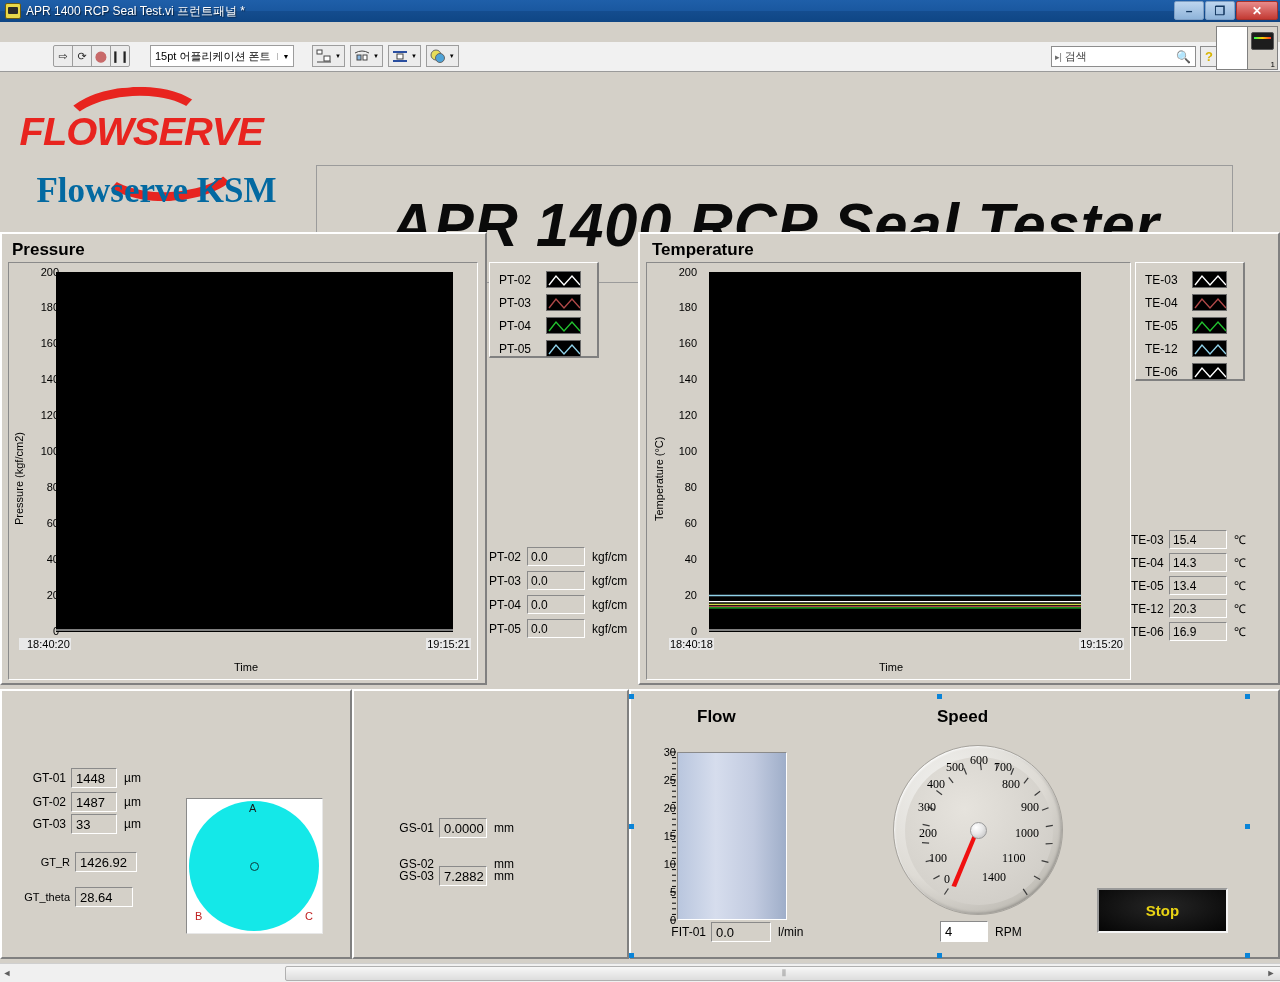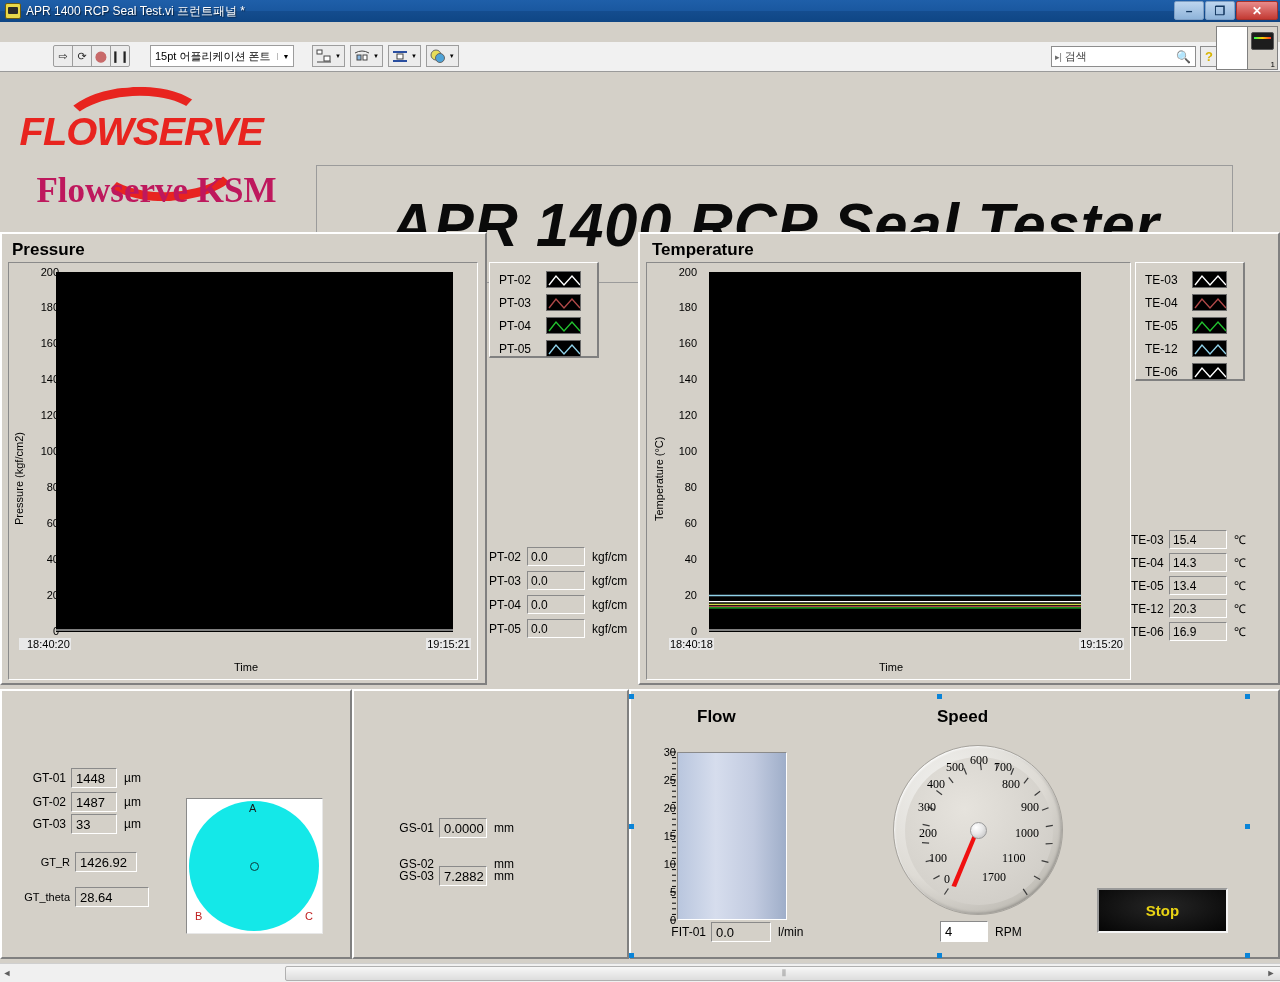"Flowserve KSM" .ksm { color: #be185d -> #0369a1 }
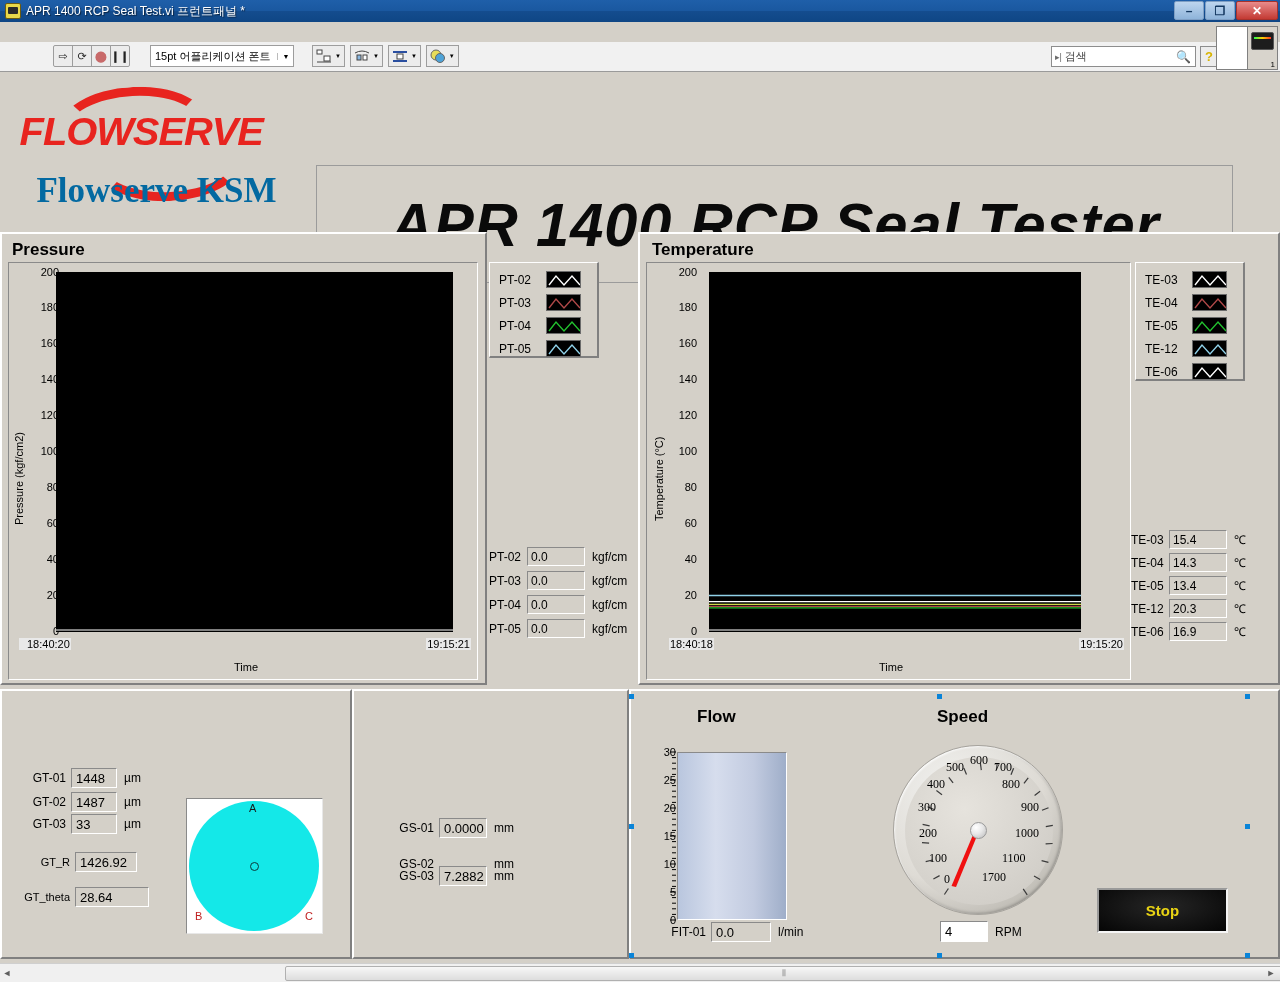"1700" span.gauge-lbl { text: 1700 -> 1400 }
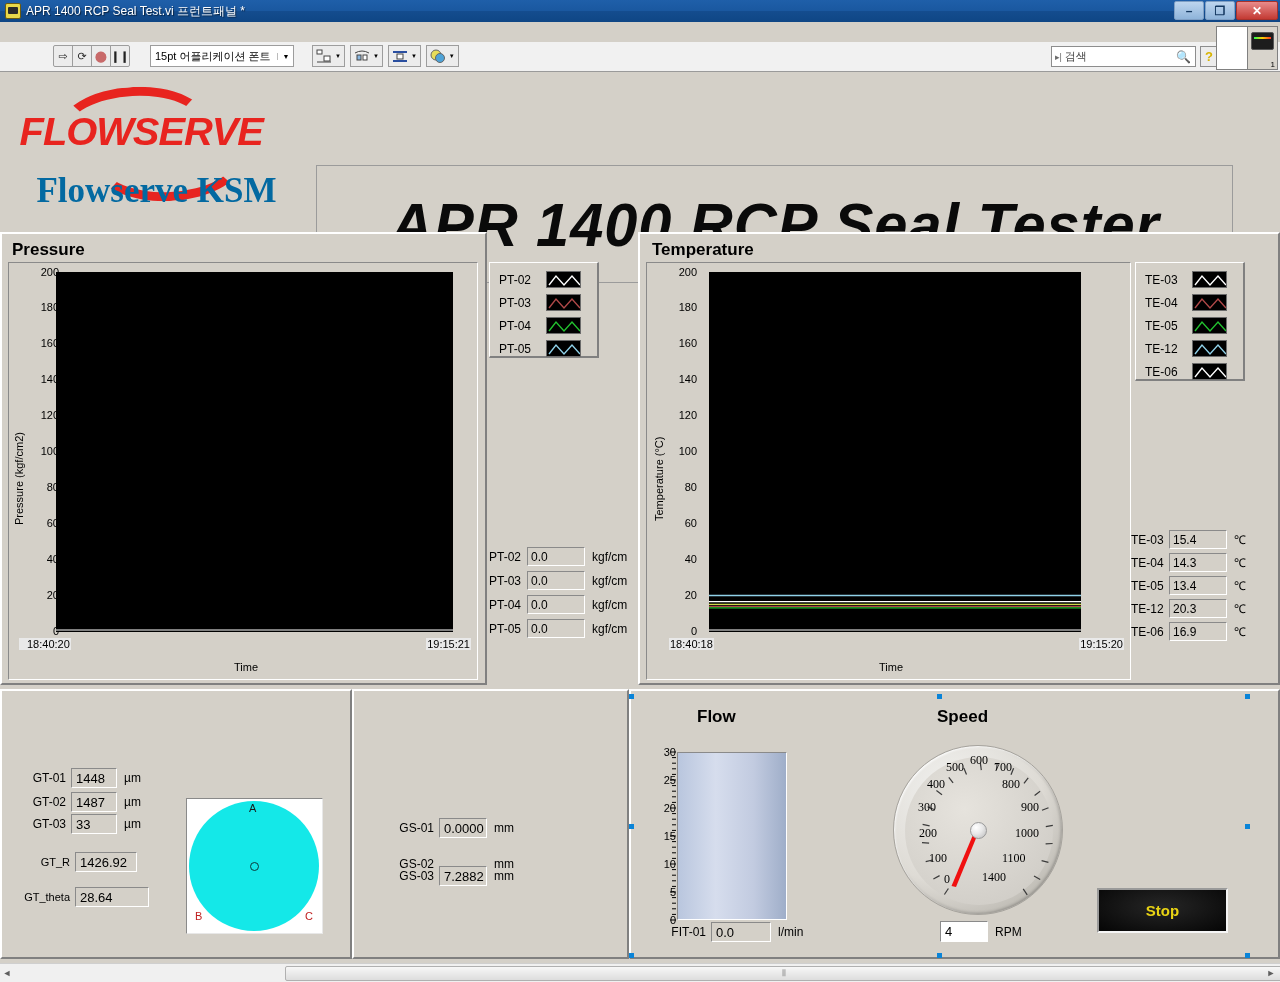"28.64" span.gt-field { width: 74px -> 58px }
